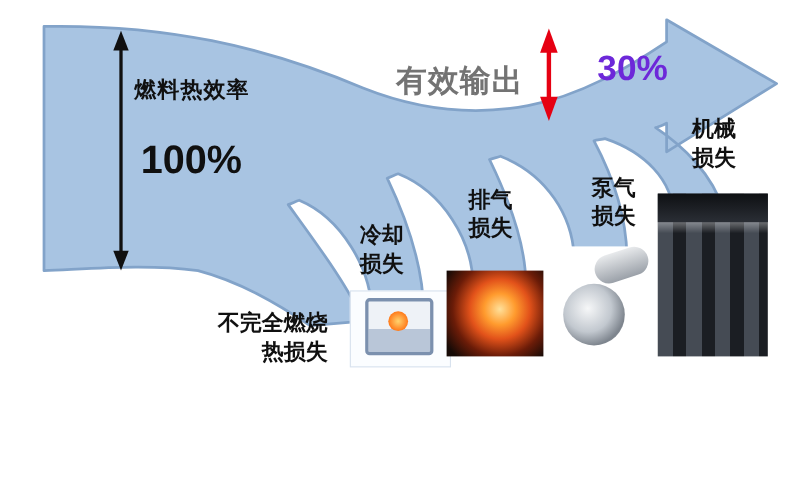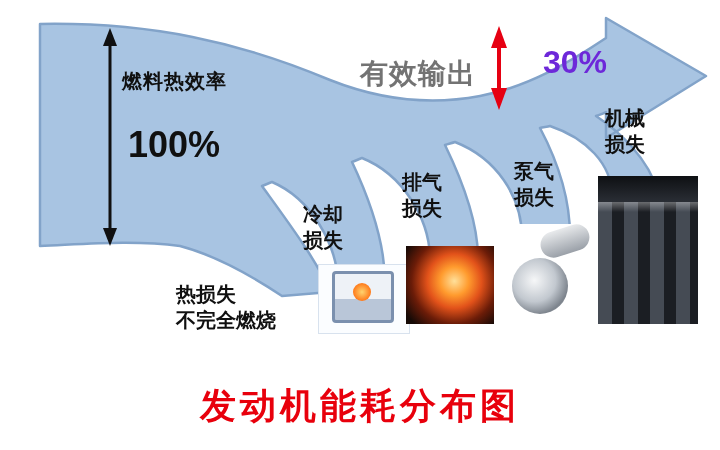"机械" .loss { text-align: left -> right }
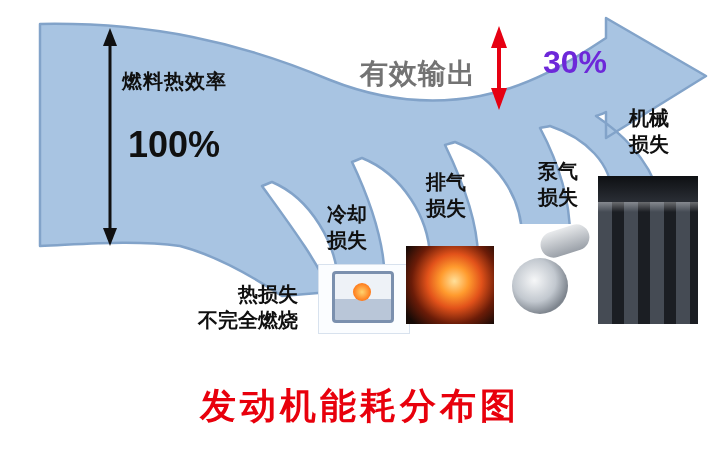"热损失" div { order: before "不完全燃烧" -> after "不完全燃烧" }
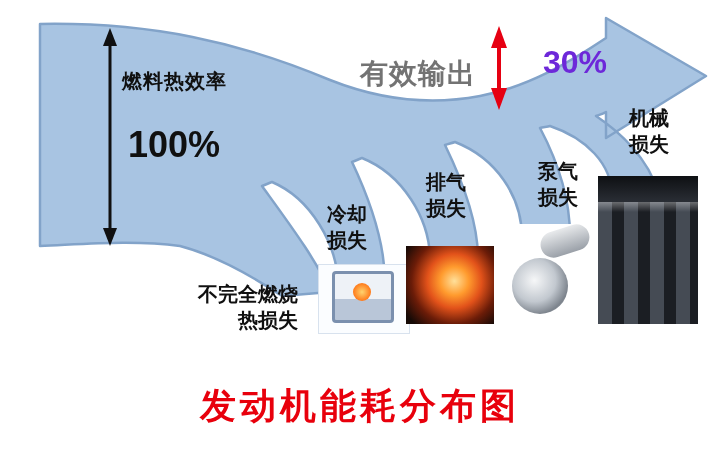"发动机能耗分布图" div.abs { html: <div>发动机能耗分布图</div> -> none }
